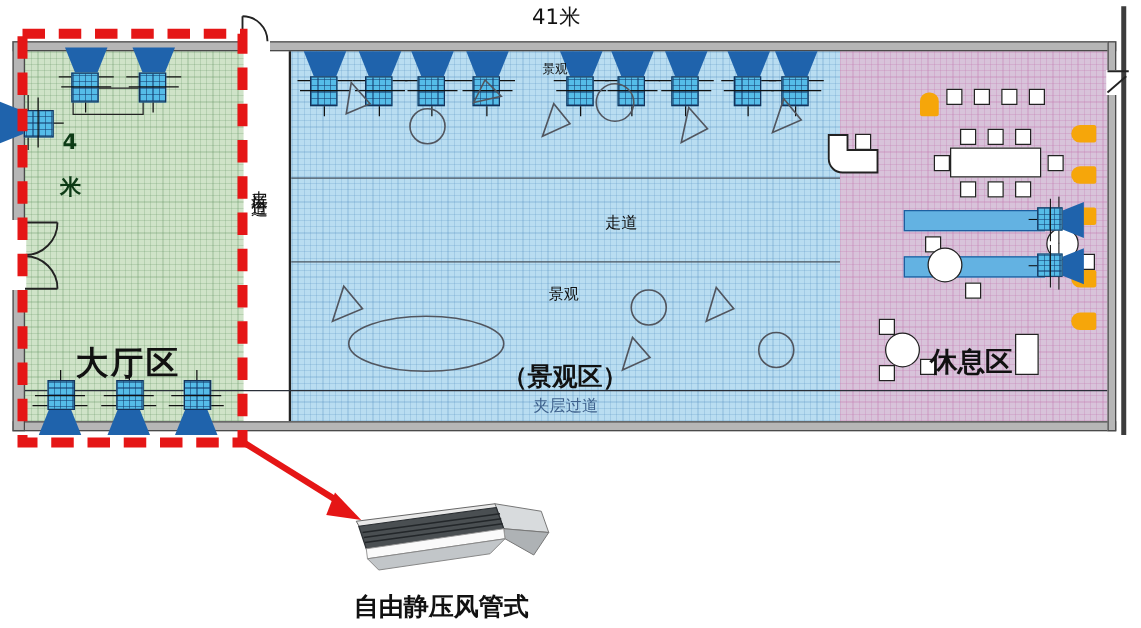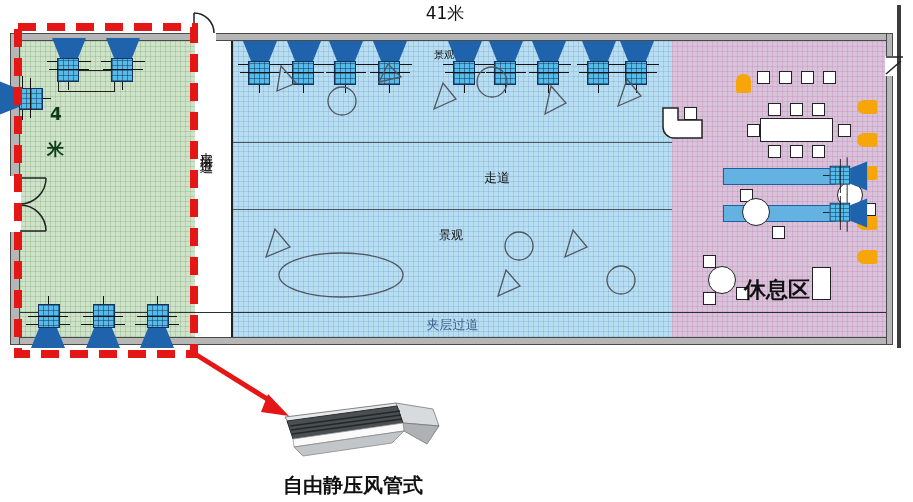"大厅区" div.lbl { html: none -> <div>大厅区</div> }
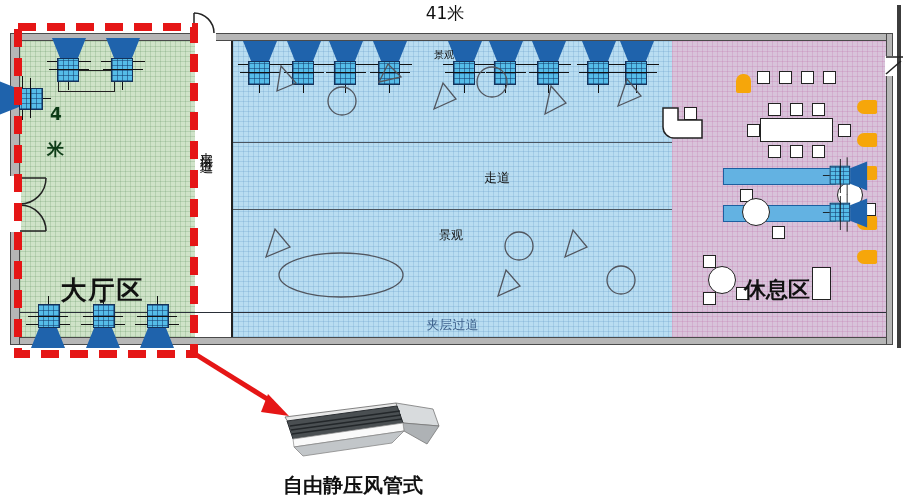"（景观区）" div.lbl { html: none -> <div>（景观区）</div> }
